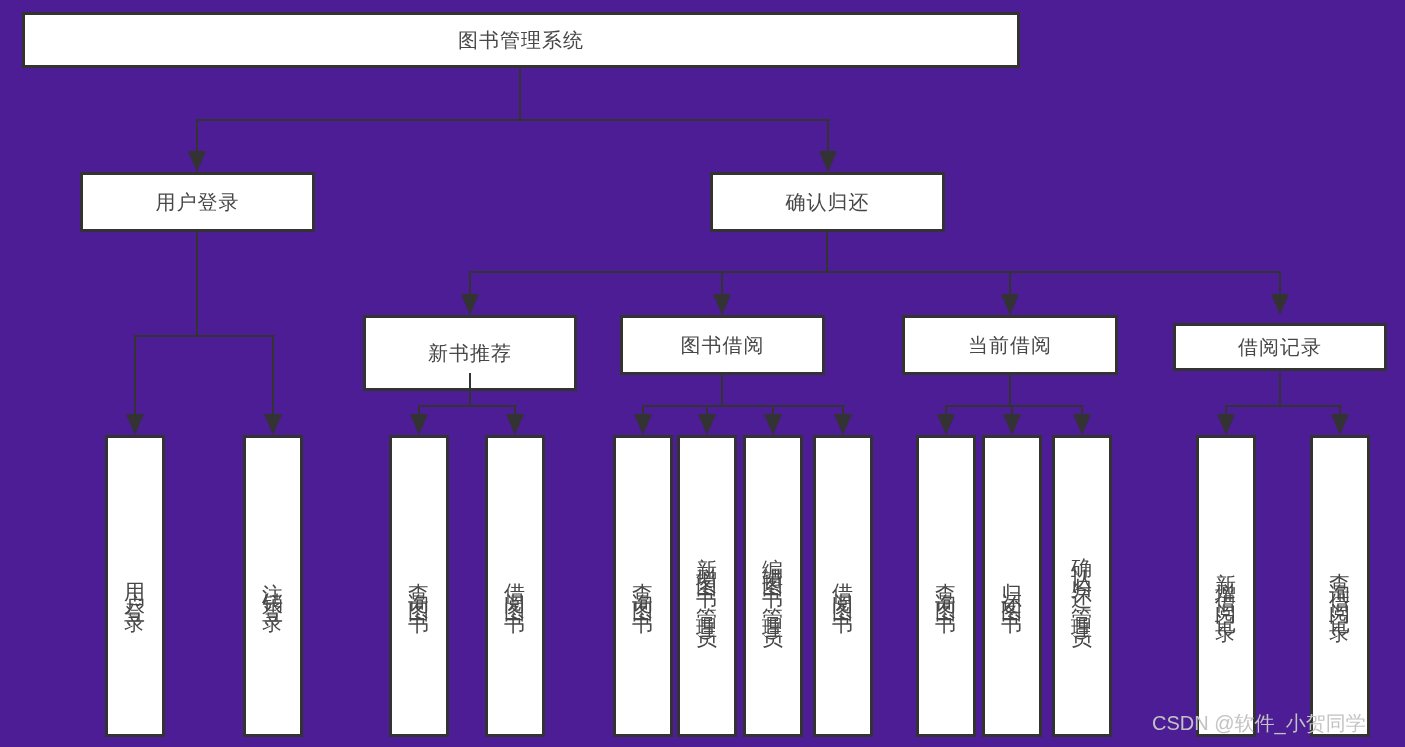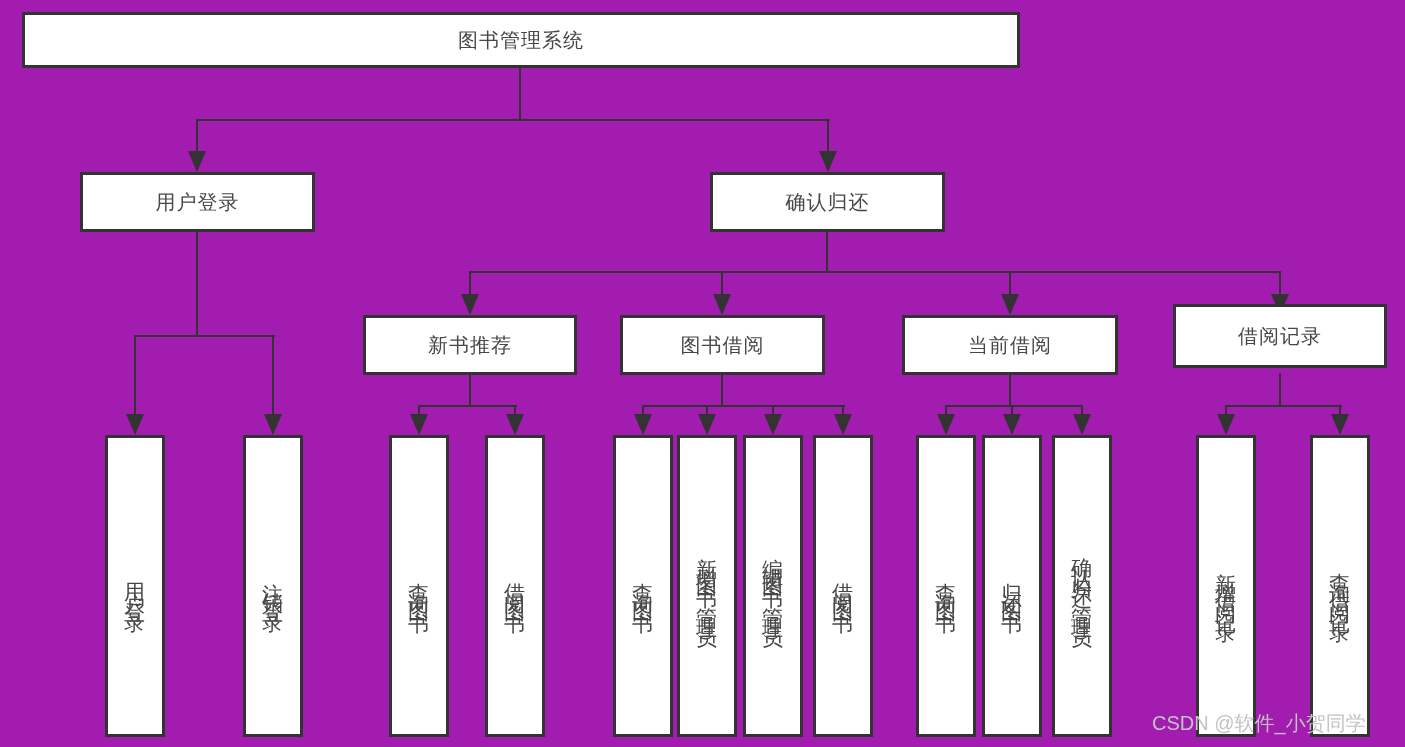"图书管理系统" .canvas { background: #a21caf -> #4c1d95 }
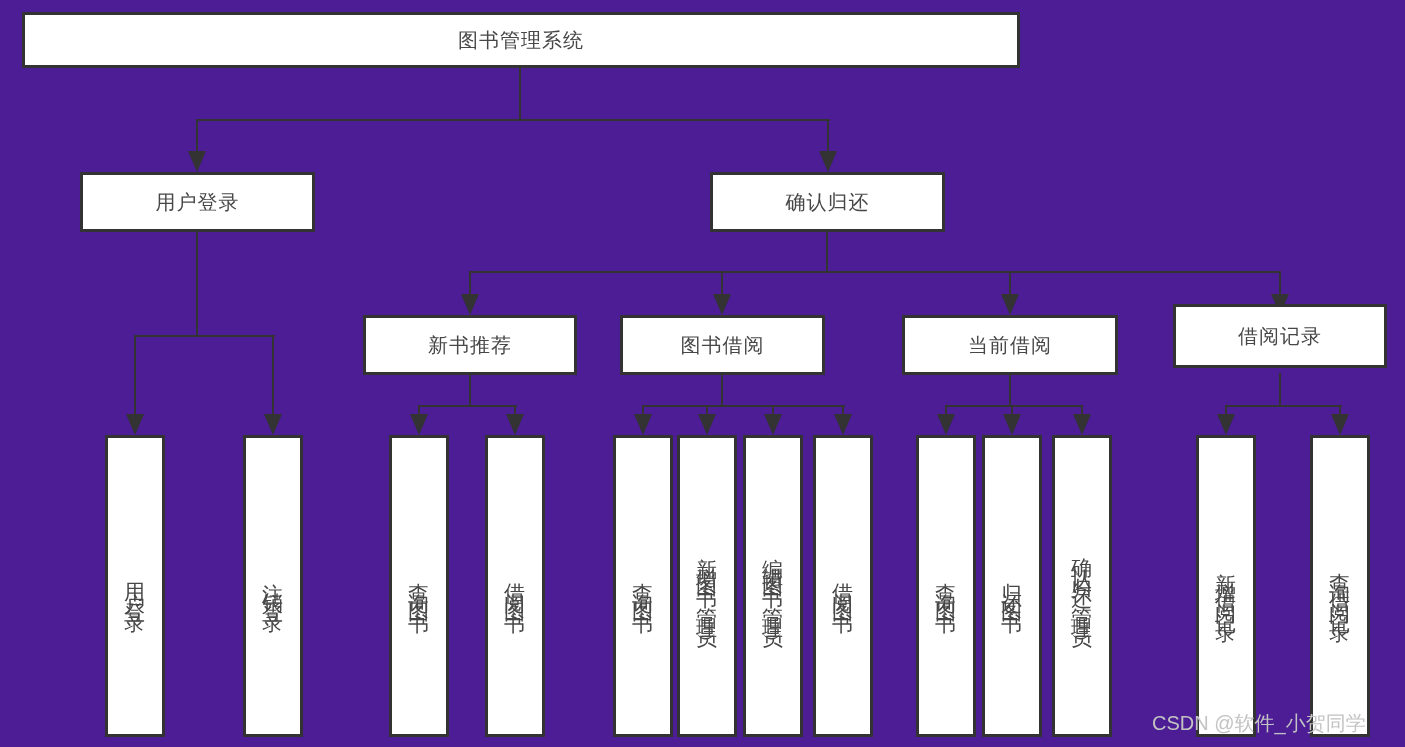"新书推荐" div.box { height: 60px -> 76px }
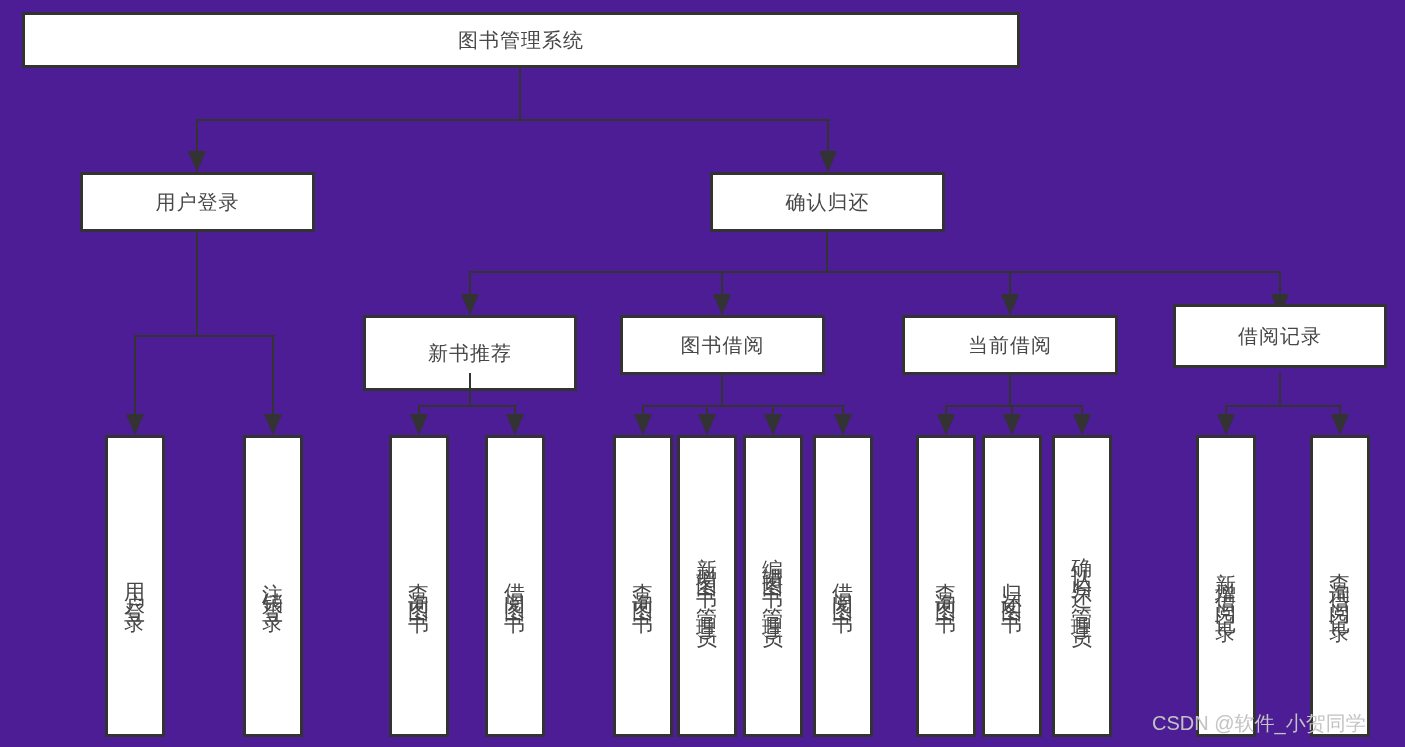"借阅记录" div.box { height: 64px -> 48px; top: 304px -> 323px }
